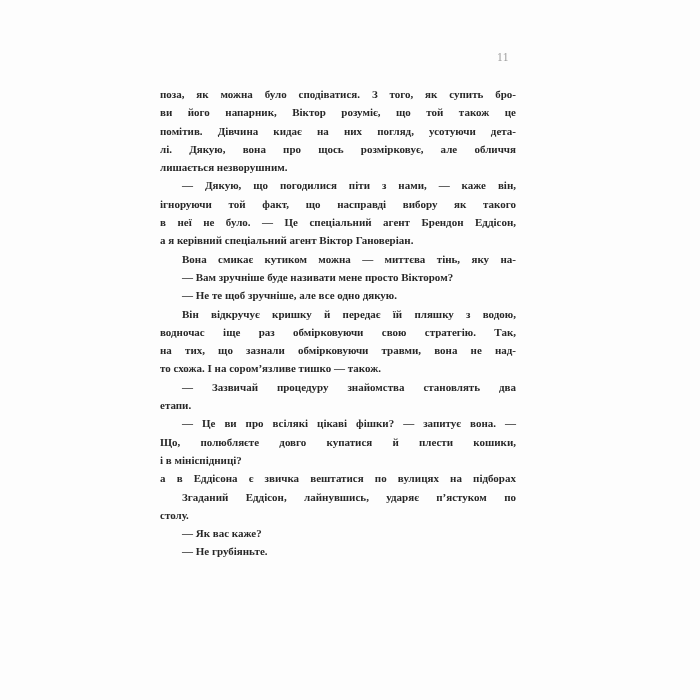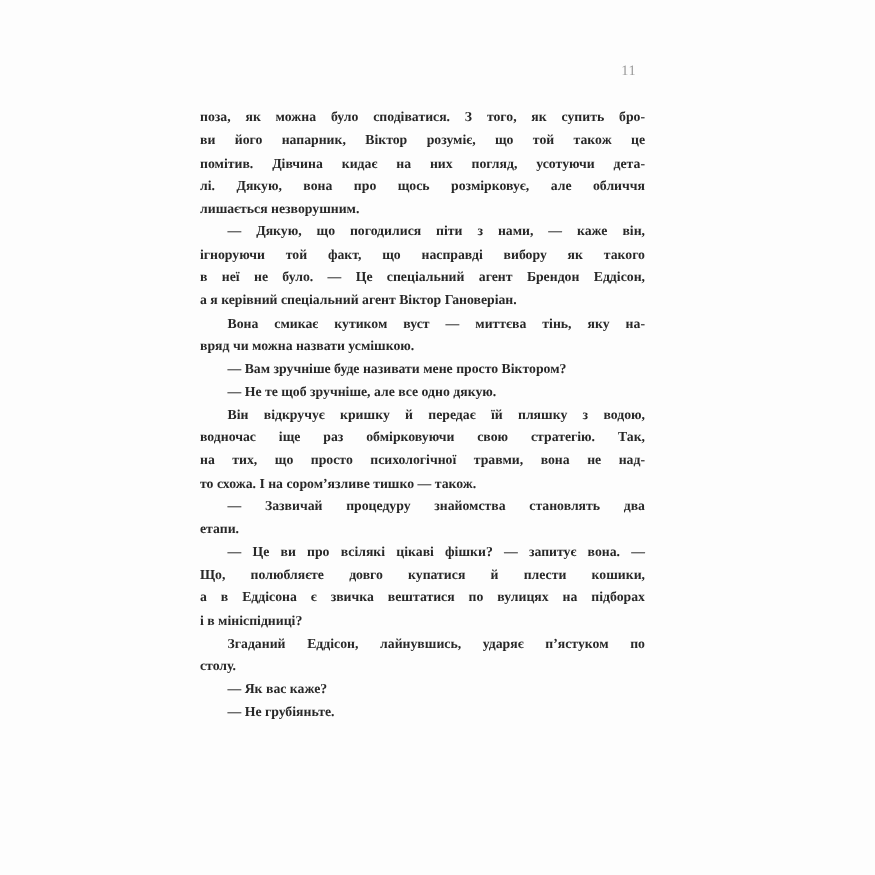"Вона смикає кутиком вуст —" div.line { text: вуст -> можна }
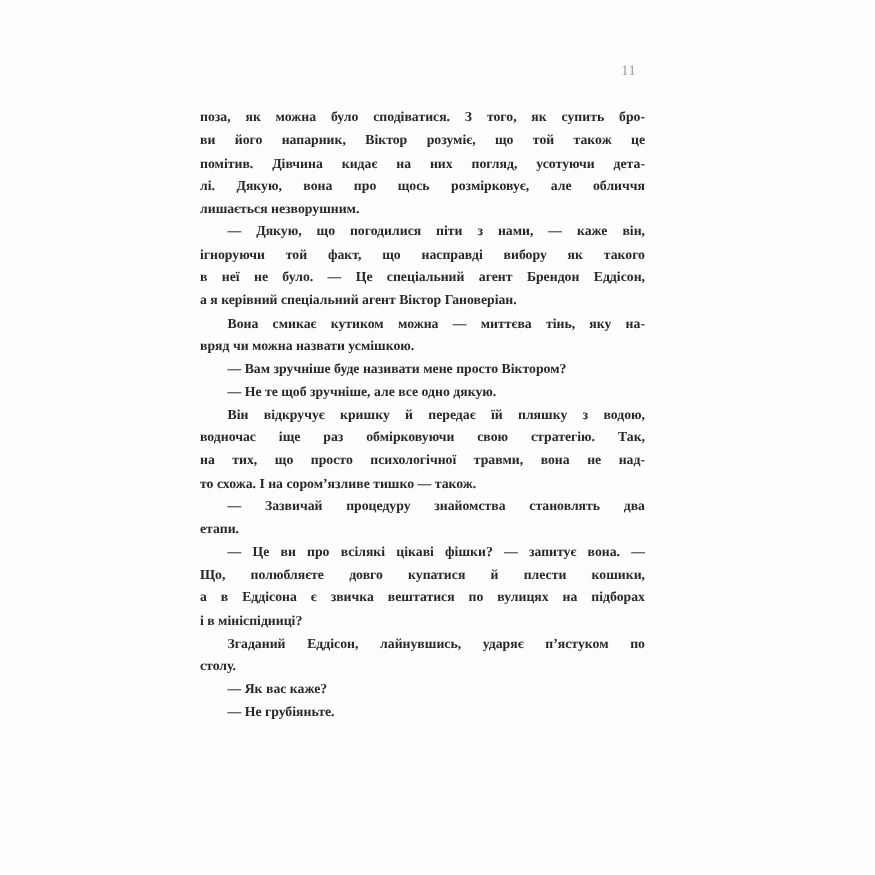"вряд чи можна назвати усмішкою." div.line { html: <div>вряд чи можна назвати усмішкою.</div> -> none }
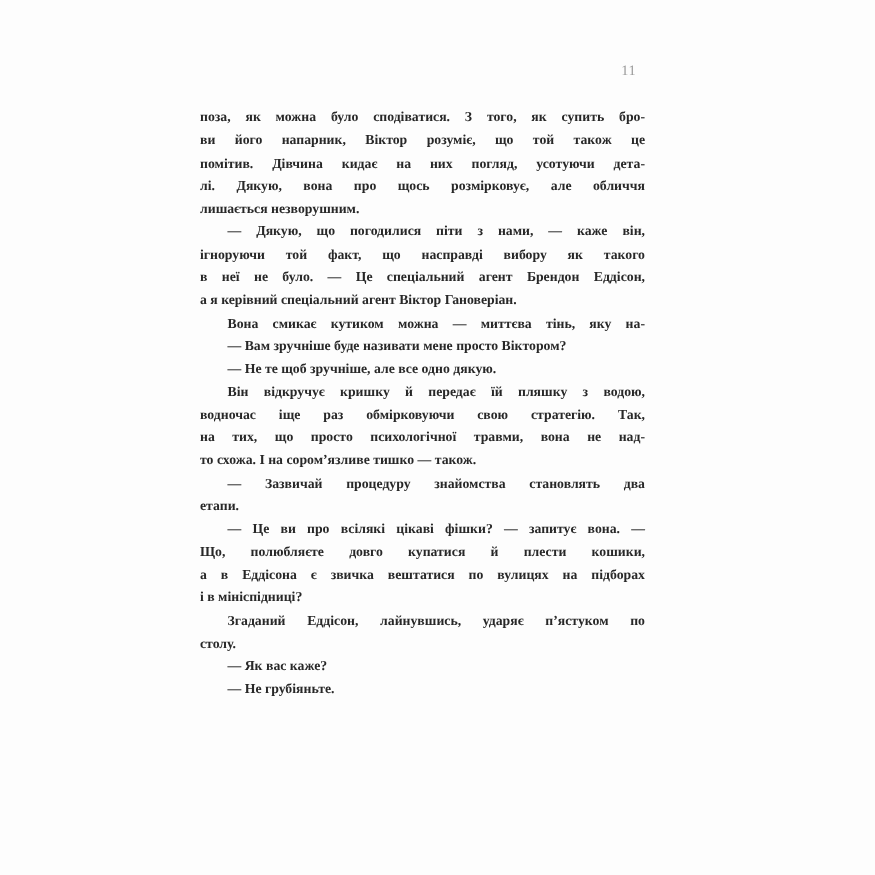"на тих, що просто психологічної" div.line { text: просто психологічної -> зазнали обмірковуючи }
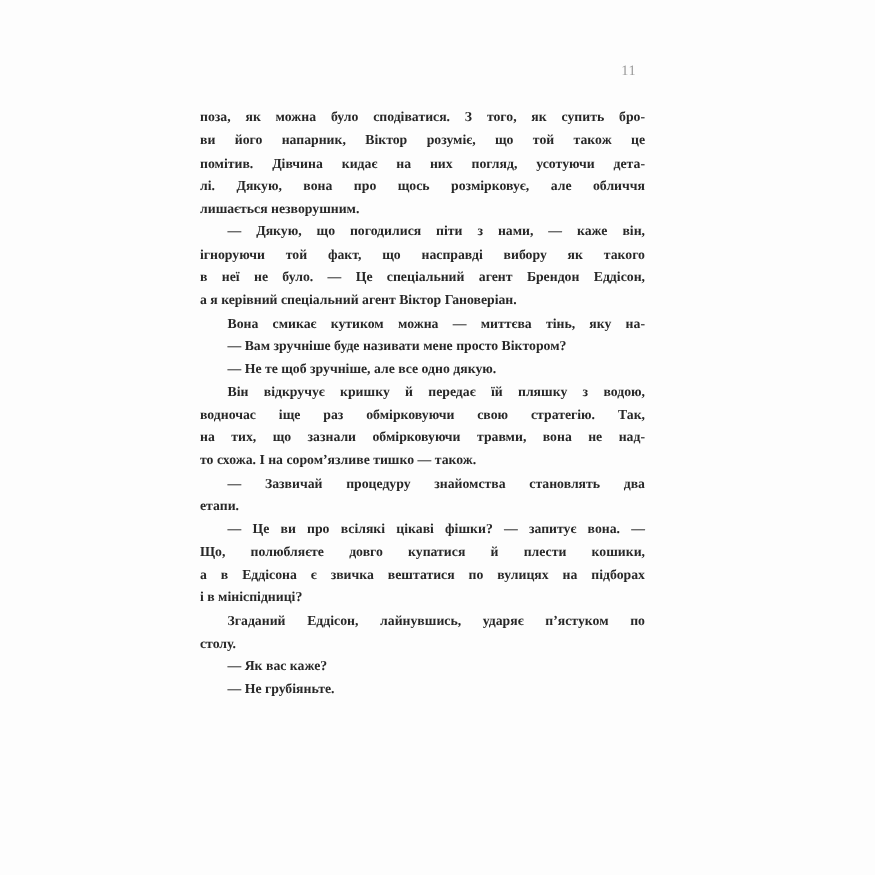"а в Еддісона є звичка" div.line { order: before "і в мініспідниці?" -> after "і в мініспідниці?" }
